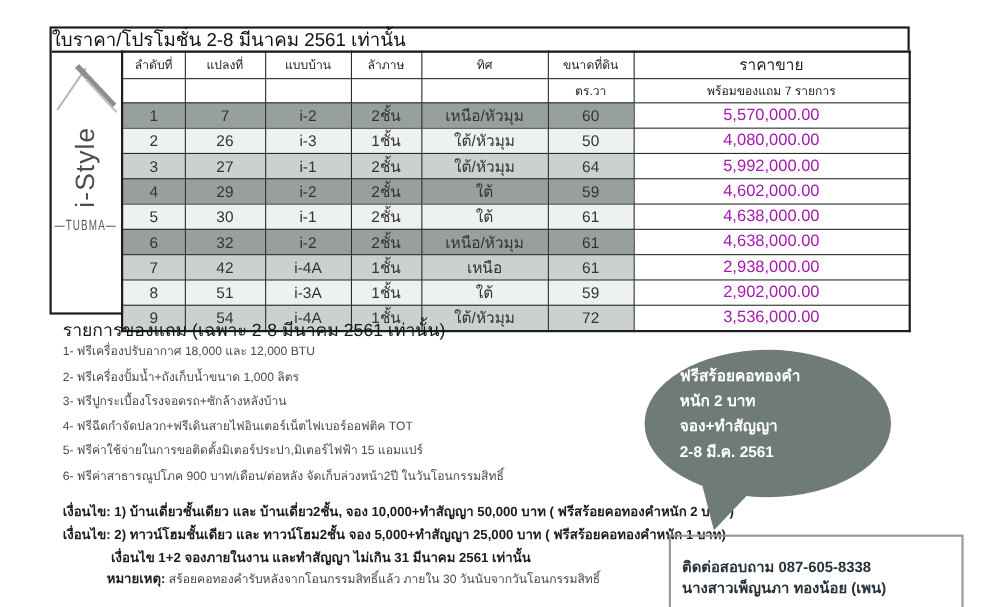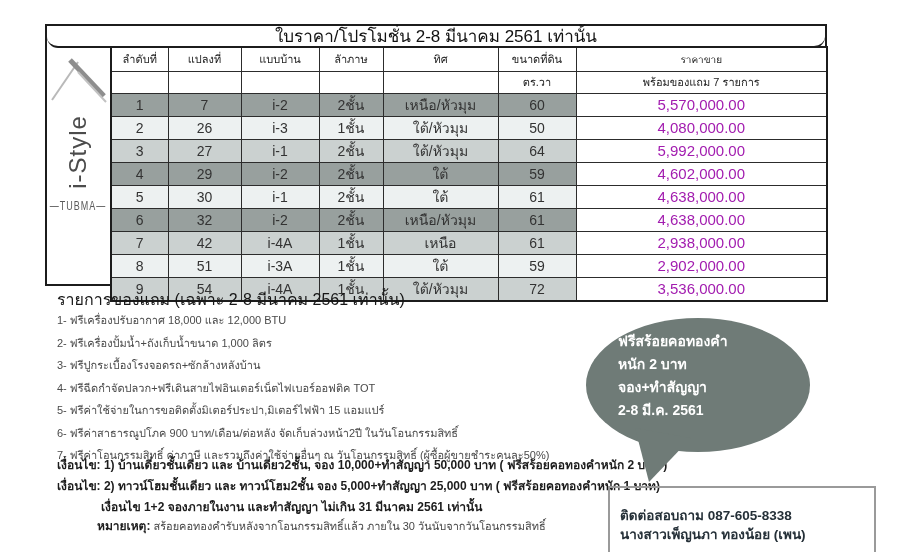"ใบราคา/โปรโมชั่น 2-8 มีนาคม 2561" .title-bar { border-radius: 11px -> none; text-align: center -> none }
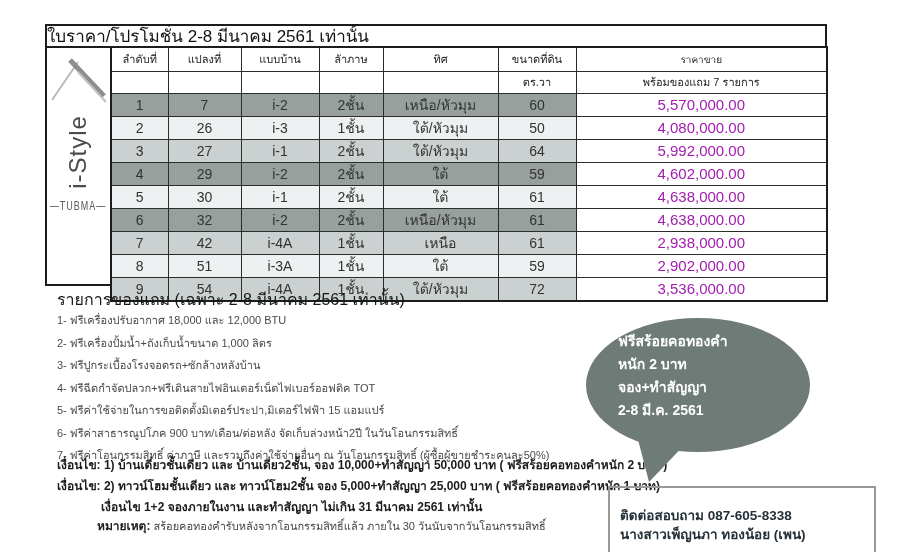"ราคาขาย" .hdr-price { font-size: 10px -> 14px }
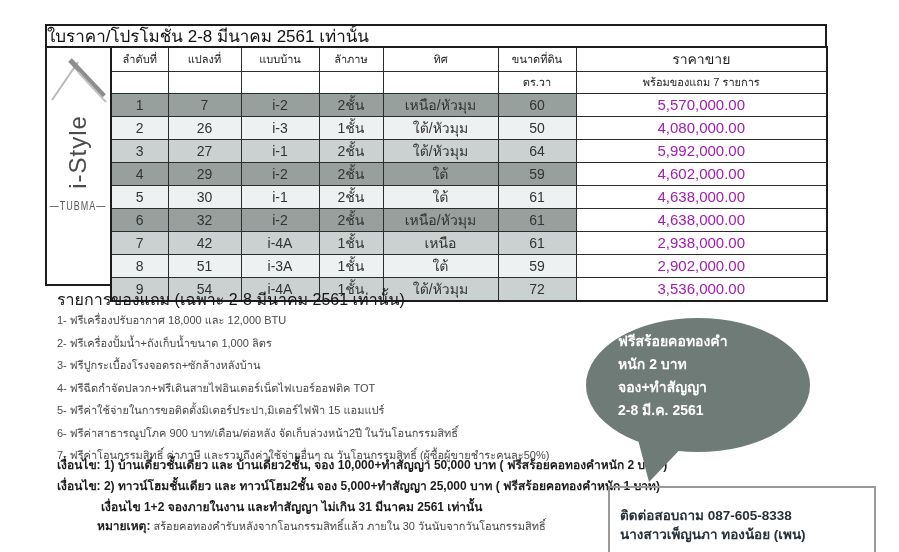"7- ฟรีค่าโอนกรรมสิทธิ์ ค่าภาษี" div { html: <div>7- ฟรีค่าโอนกรรมสิทธิ์ ค่าภาษี และรวมถึงค่าใช้จ่ายอื่นๆ ณ วันโอนกรรมสิทธิ์ (ผู้ซื้อผู้ขายชำระคนละ50%)</div> -> none }
